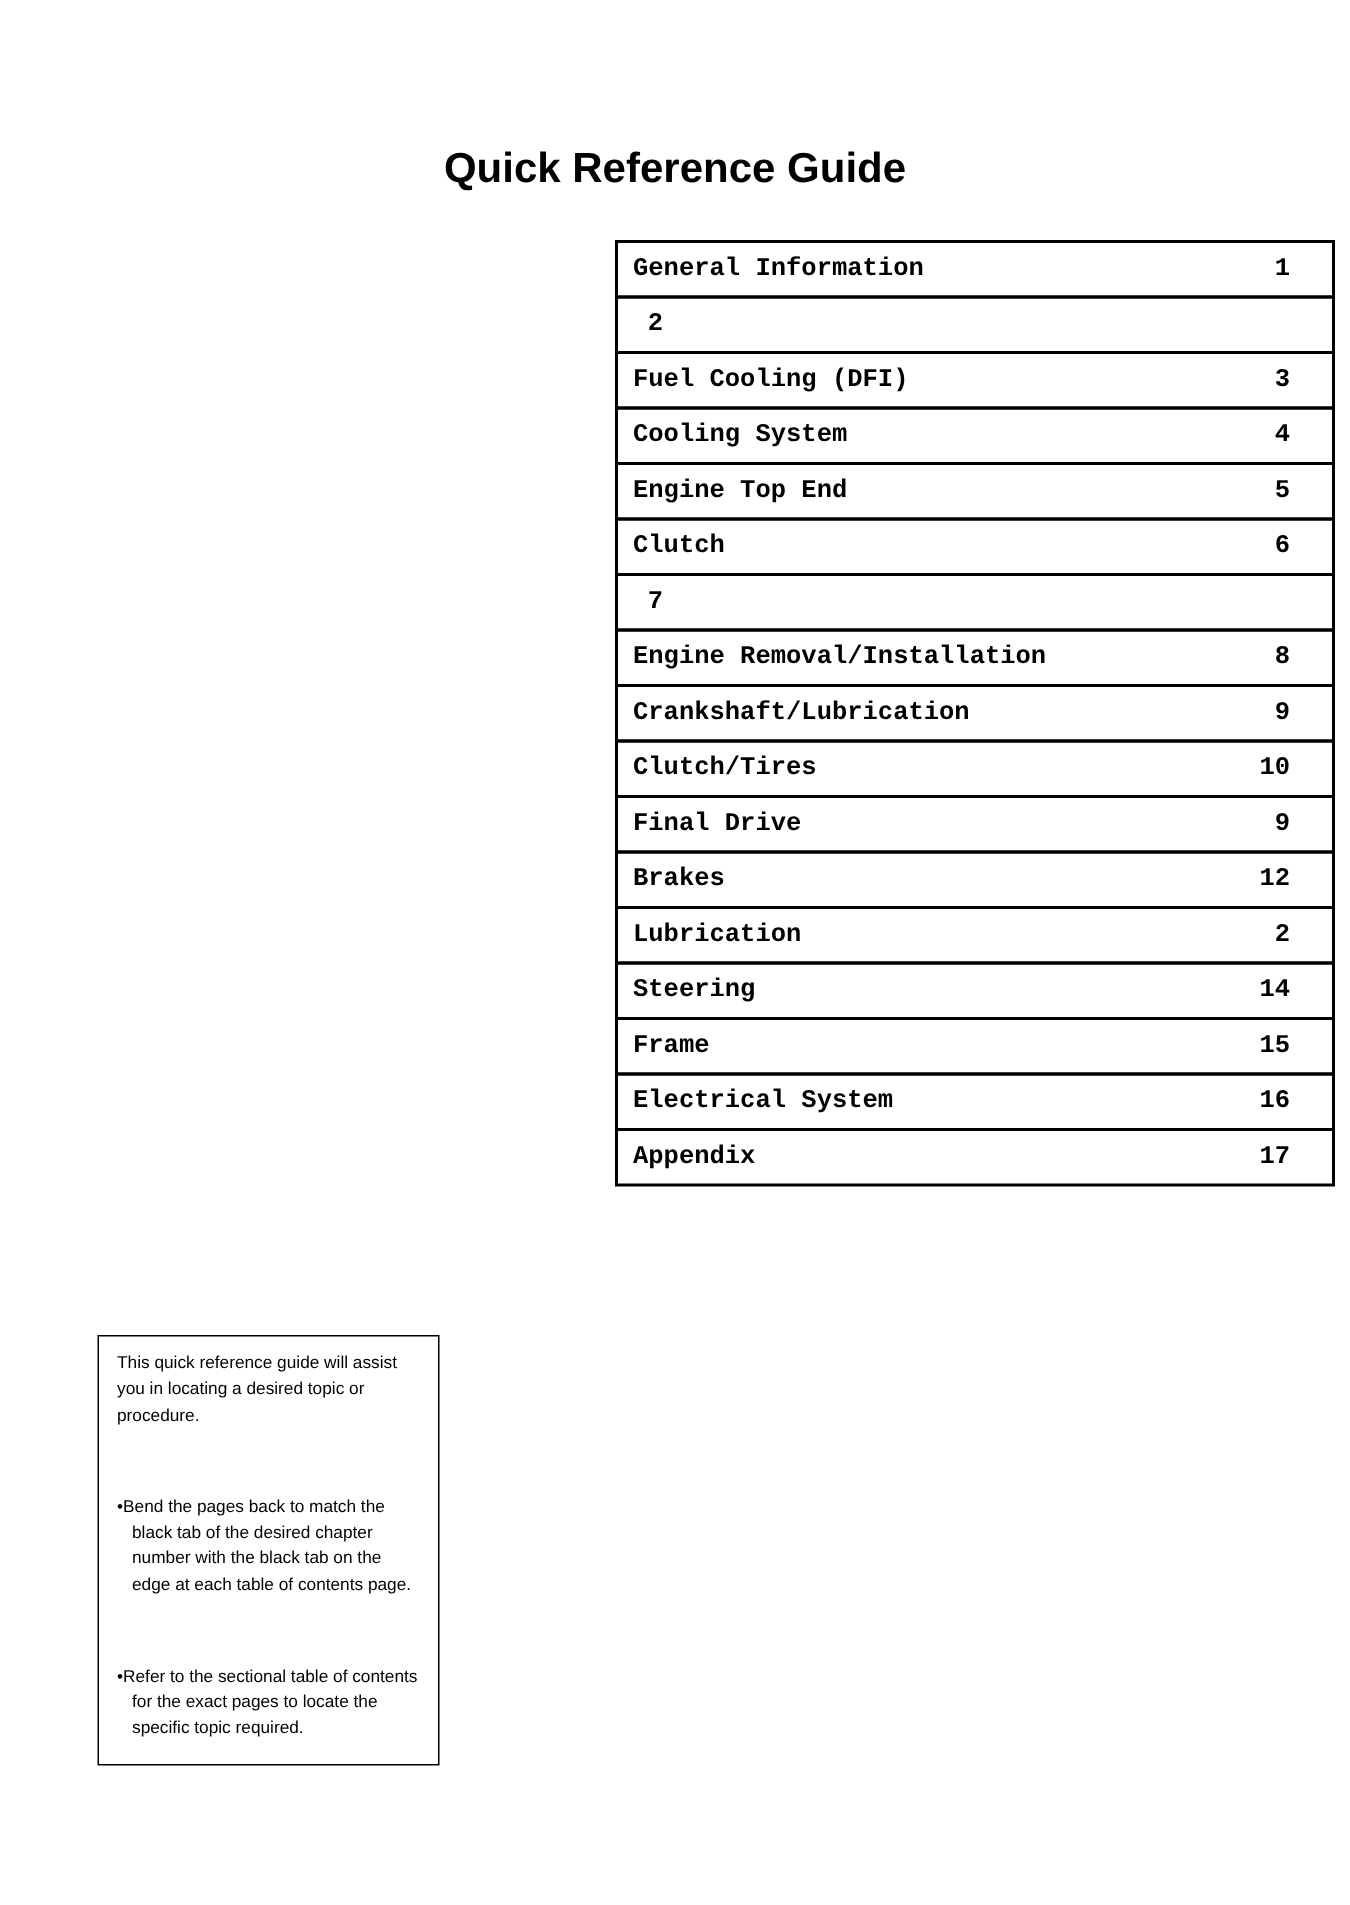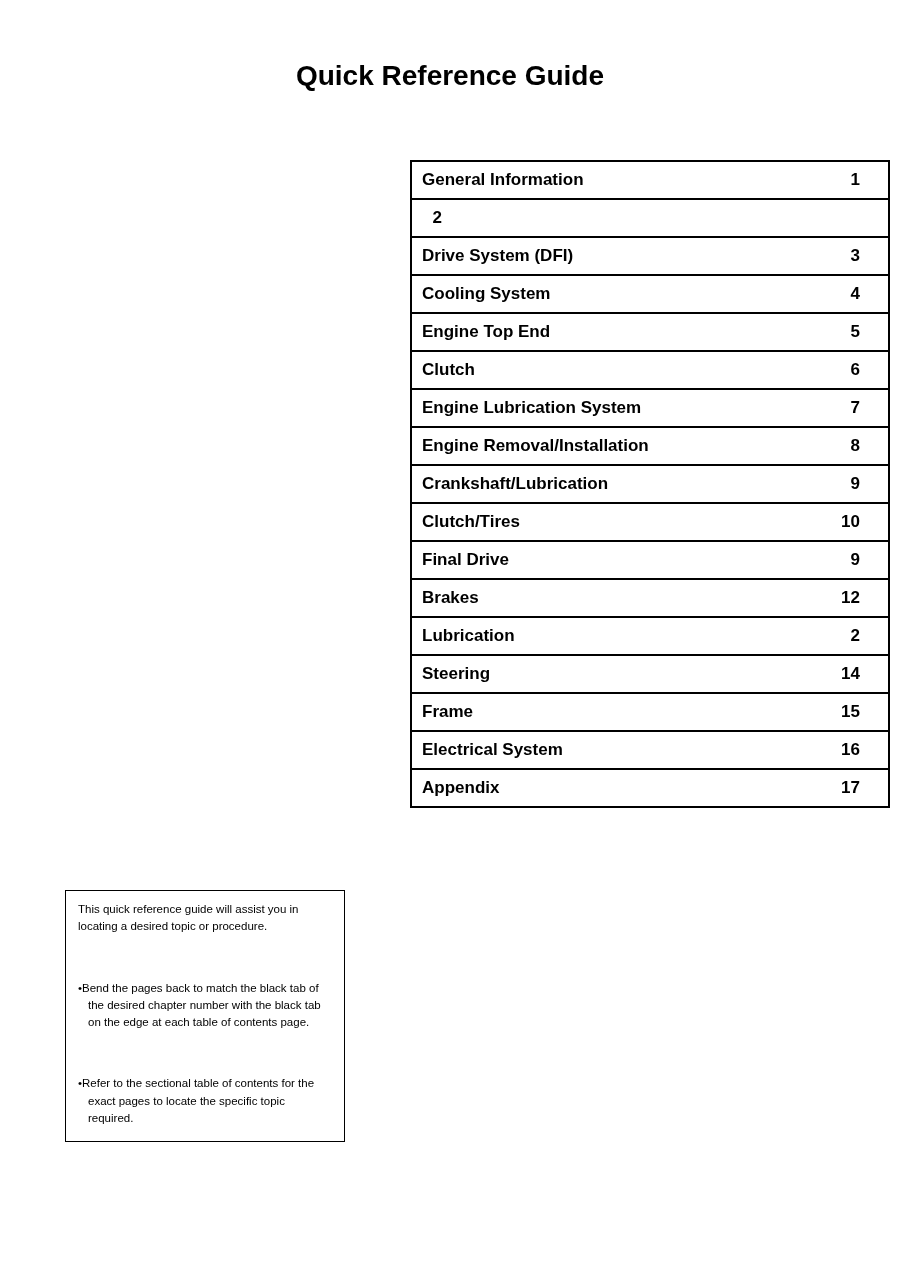"Quick Reference Guide" .page-title { margin-top: none -> 36px }
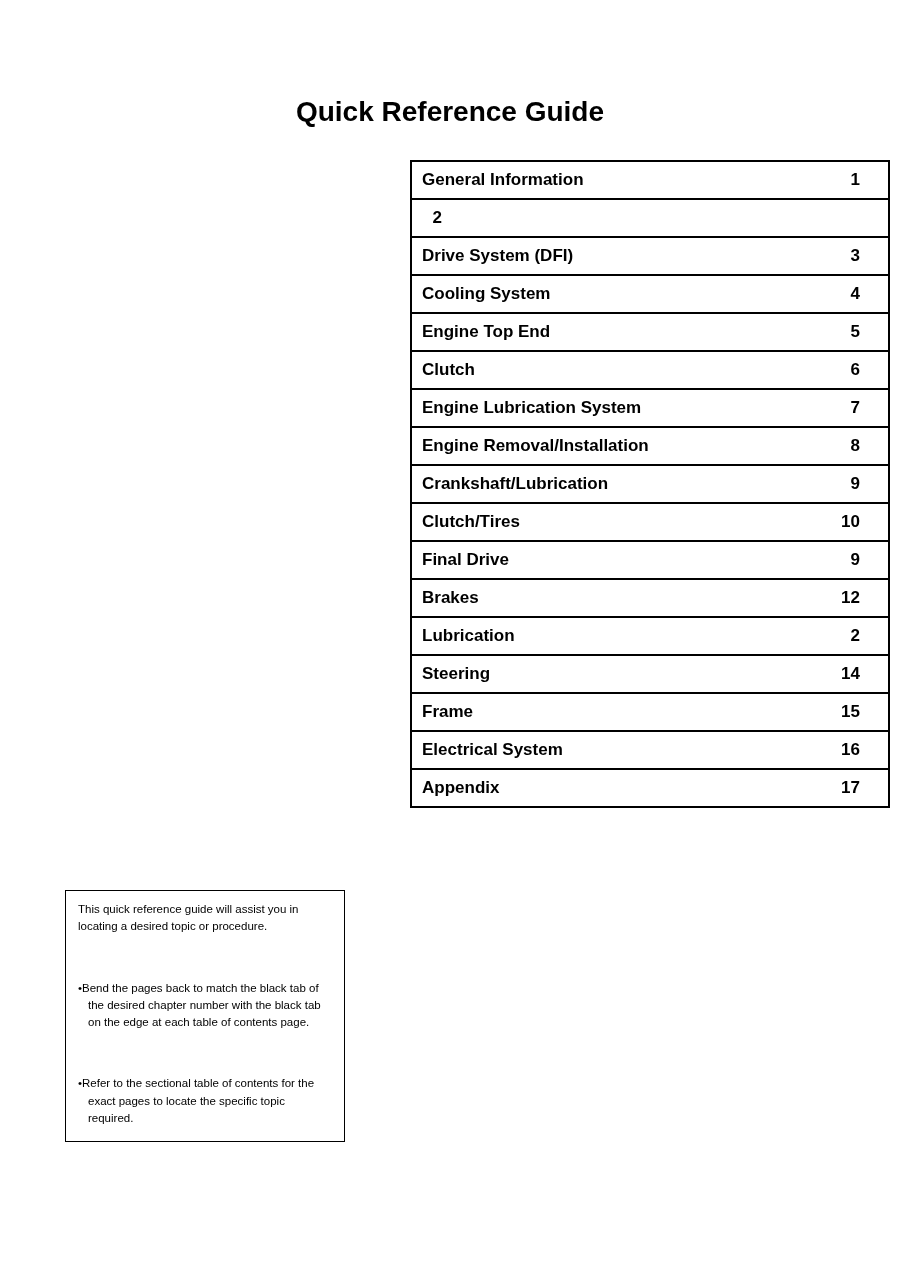"General Information" .toc-row { font-family: none -> Liberation Mono, monospace }
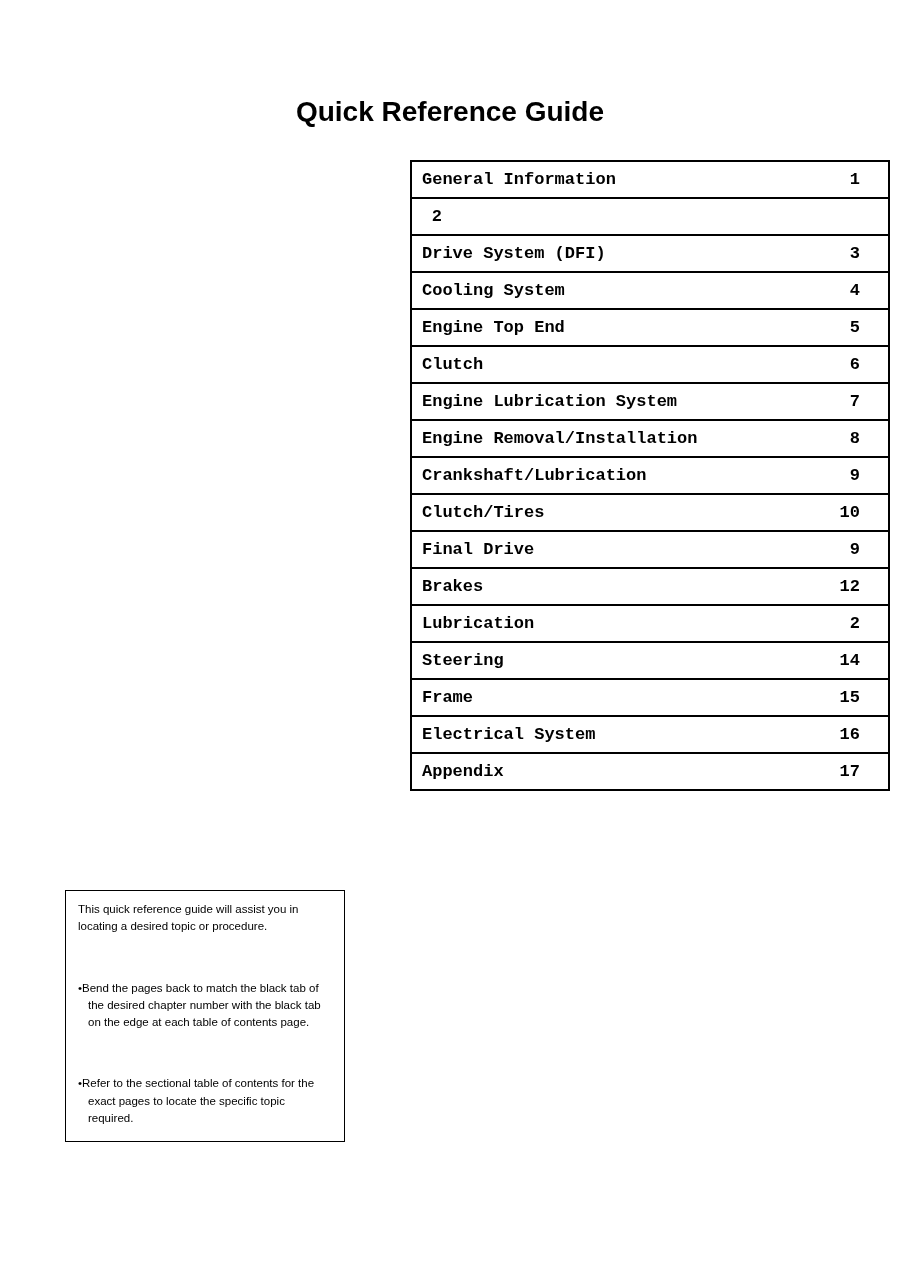"Drive System (DFI)" div.toc-label { text: Drive System -> Fuel Cooling }
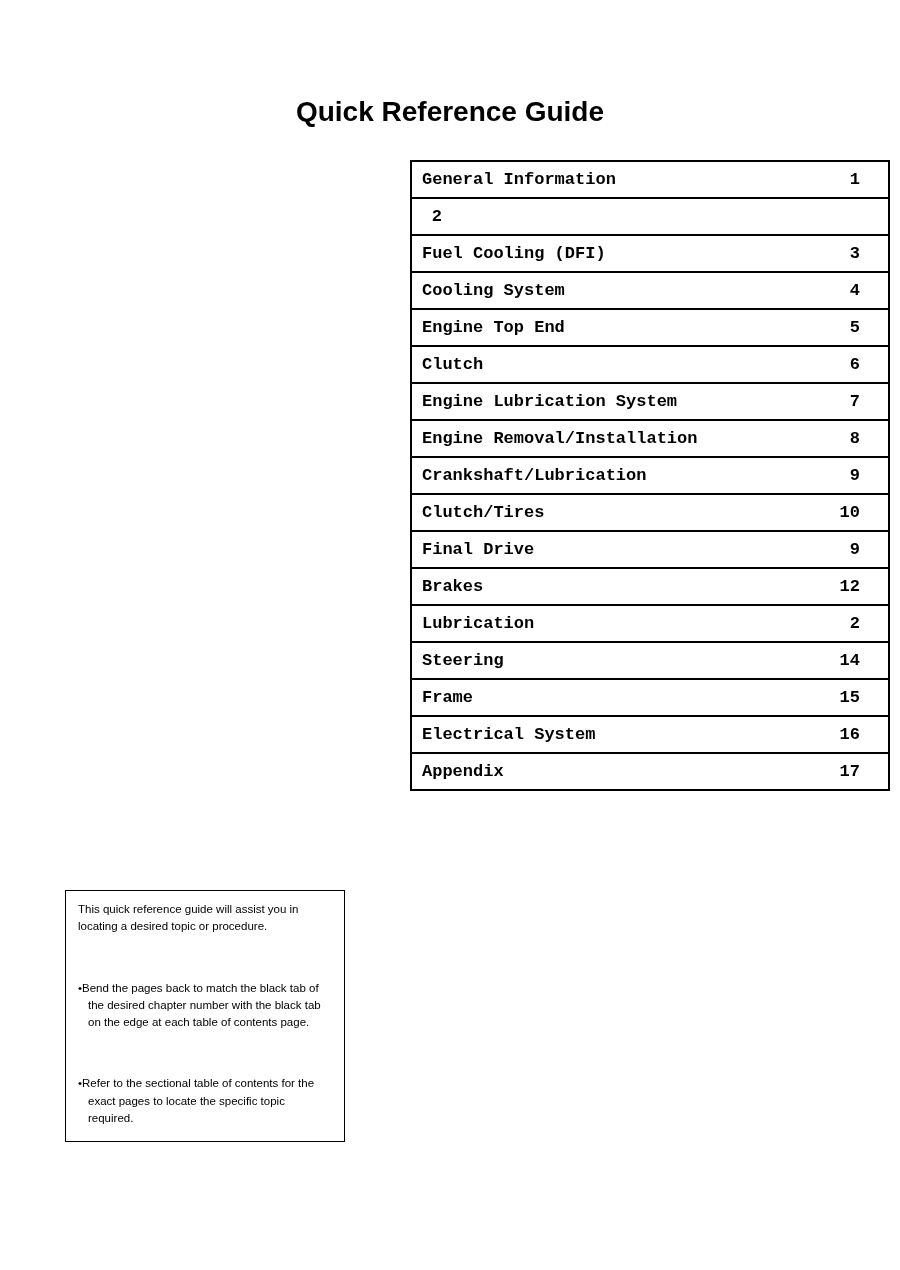"Engine Lubrication System" div.toc-label { html: <div>Engine Lubrication System</div> -> none }
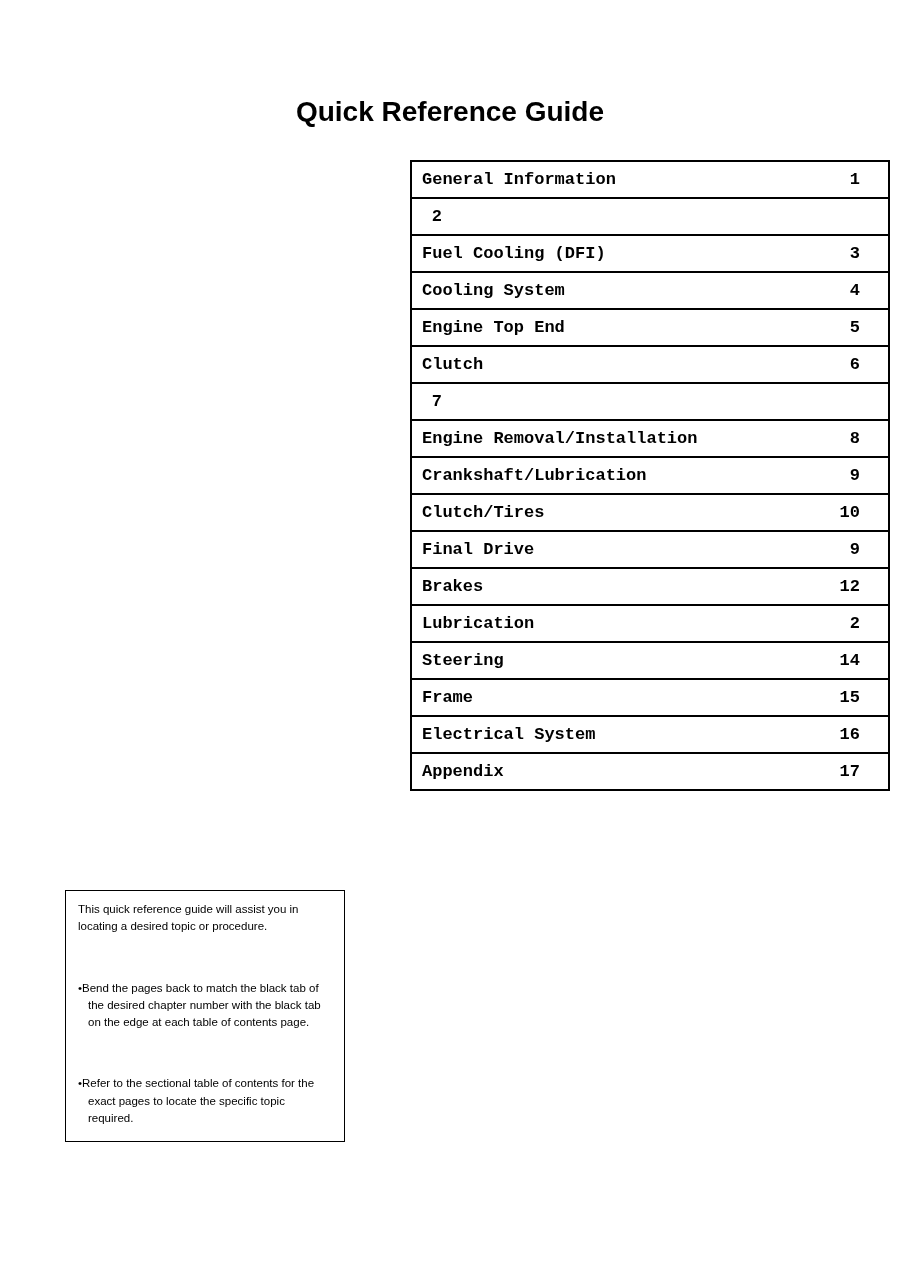"This quick reference guide will" .note-box { width: 280px -> 228px }
